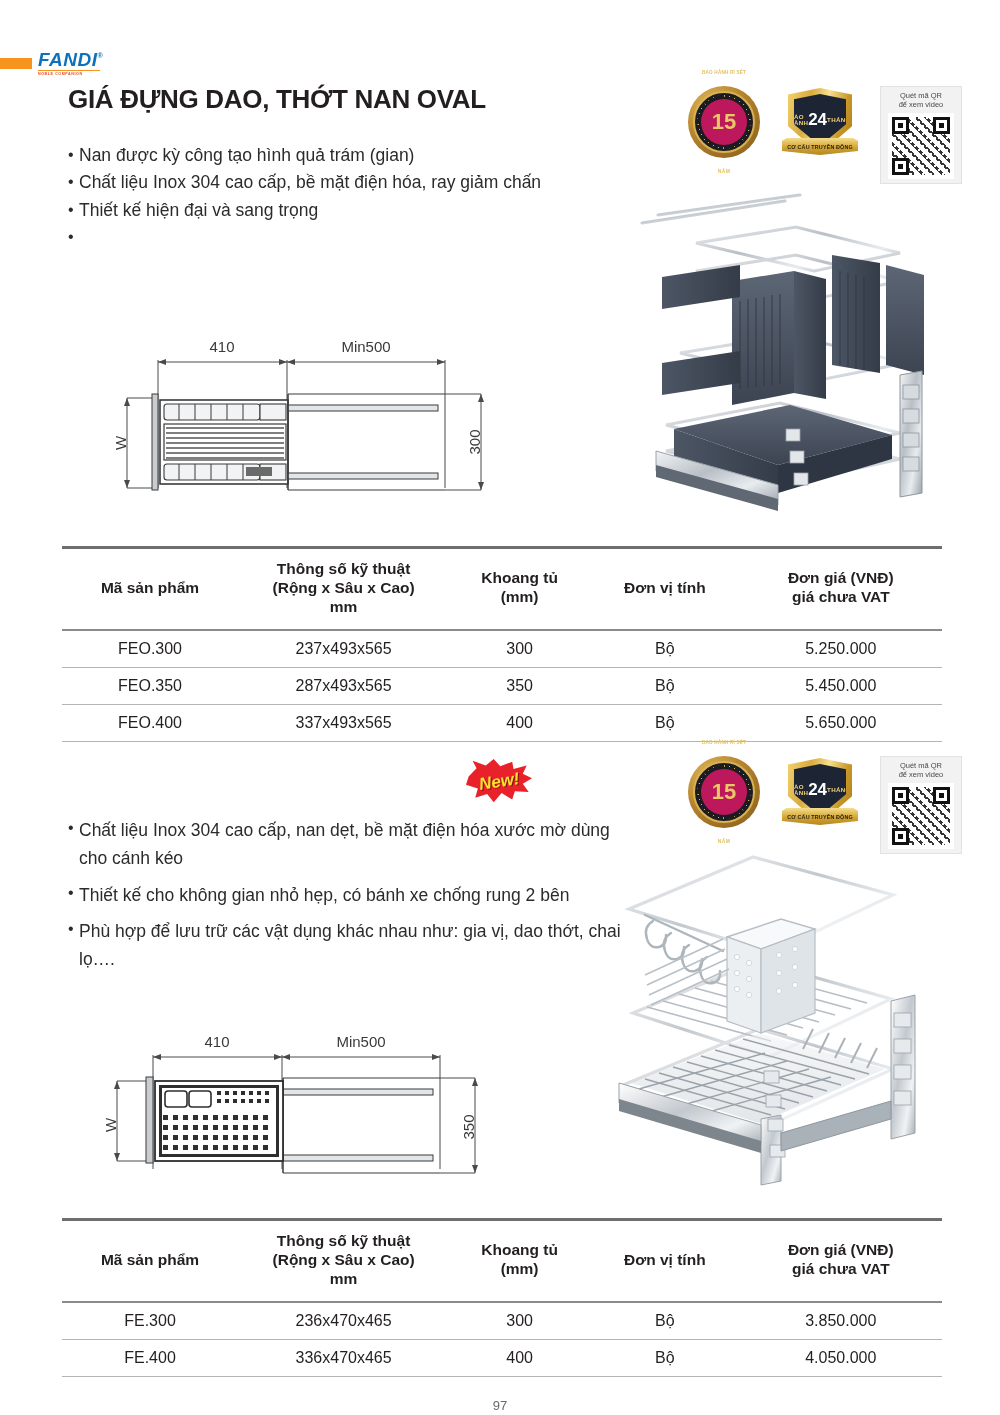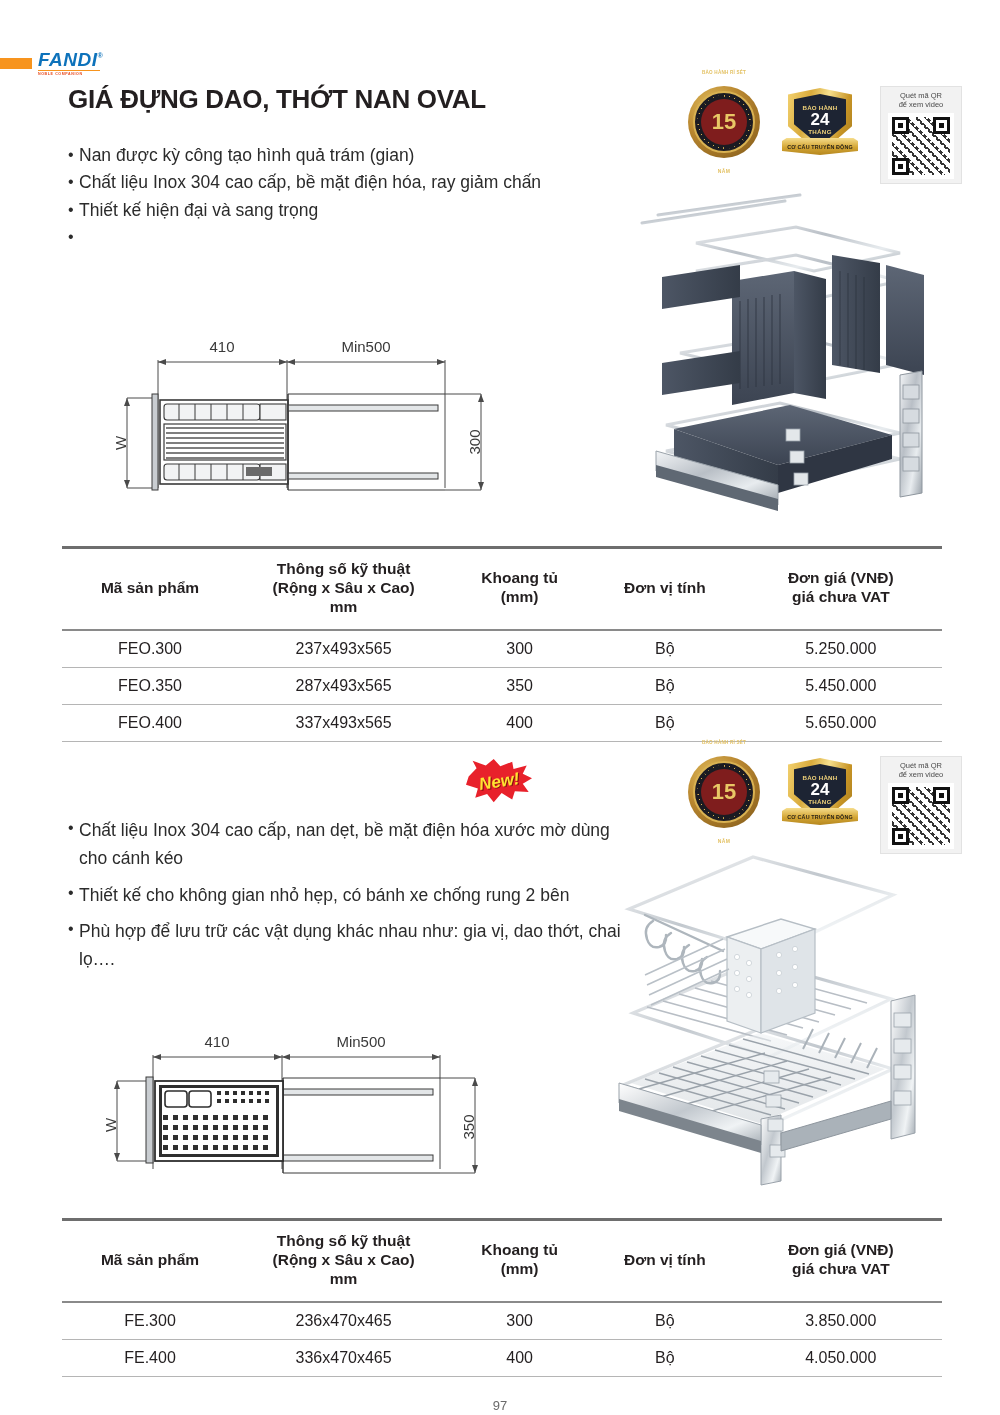"15" .badge-circle .inner { background: #7f1d1d -> #be185d }
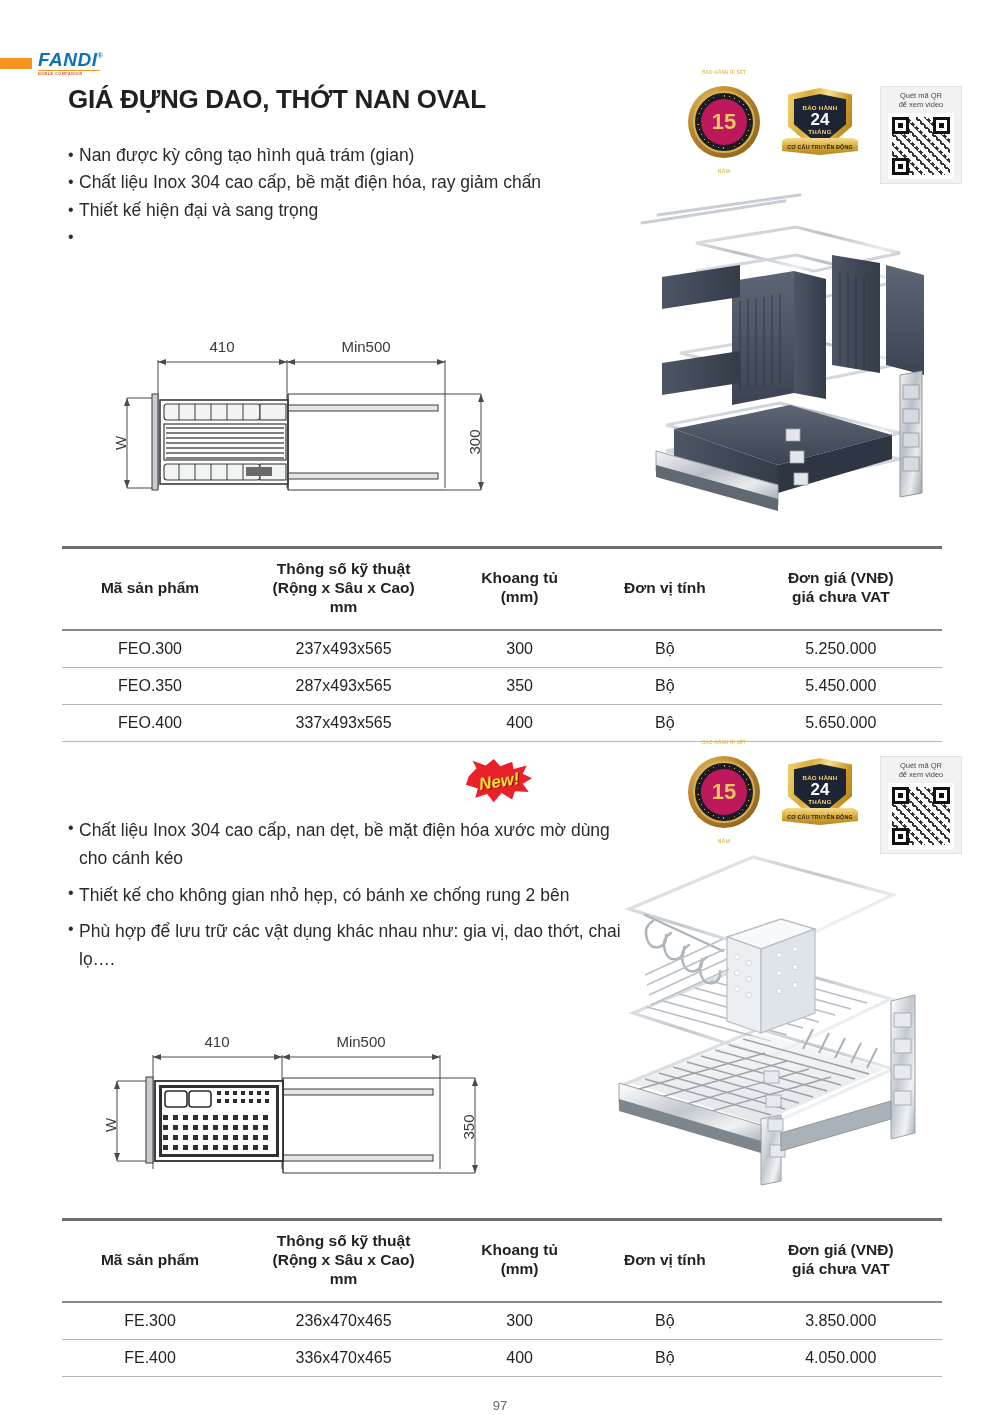"24" .shield-inner { flex-direction: column -> row }
